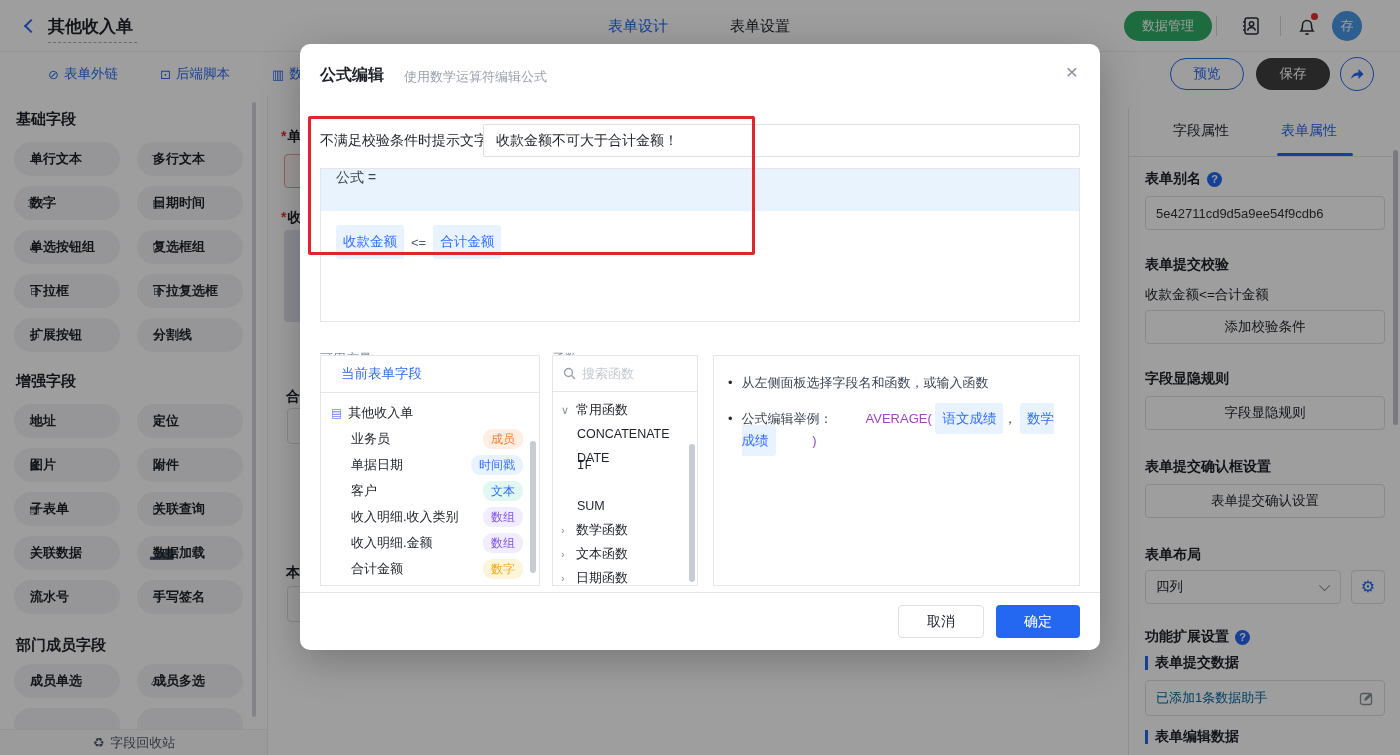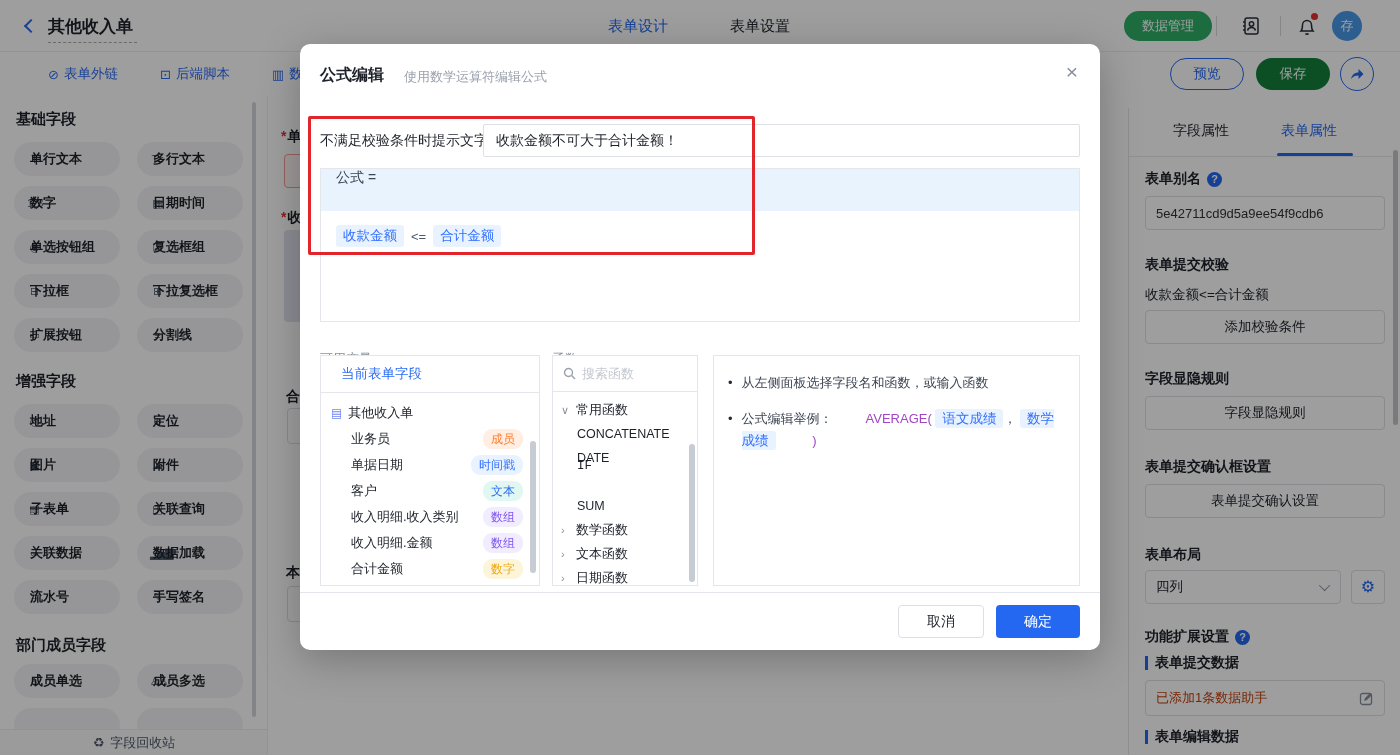"保存" #btn-save { background: #15803d -> #404040 }
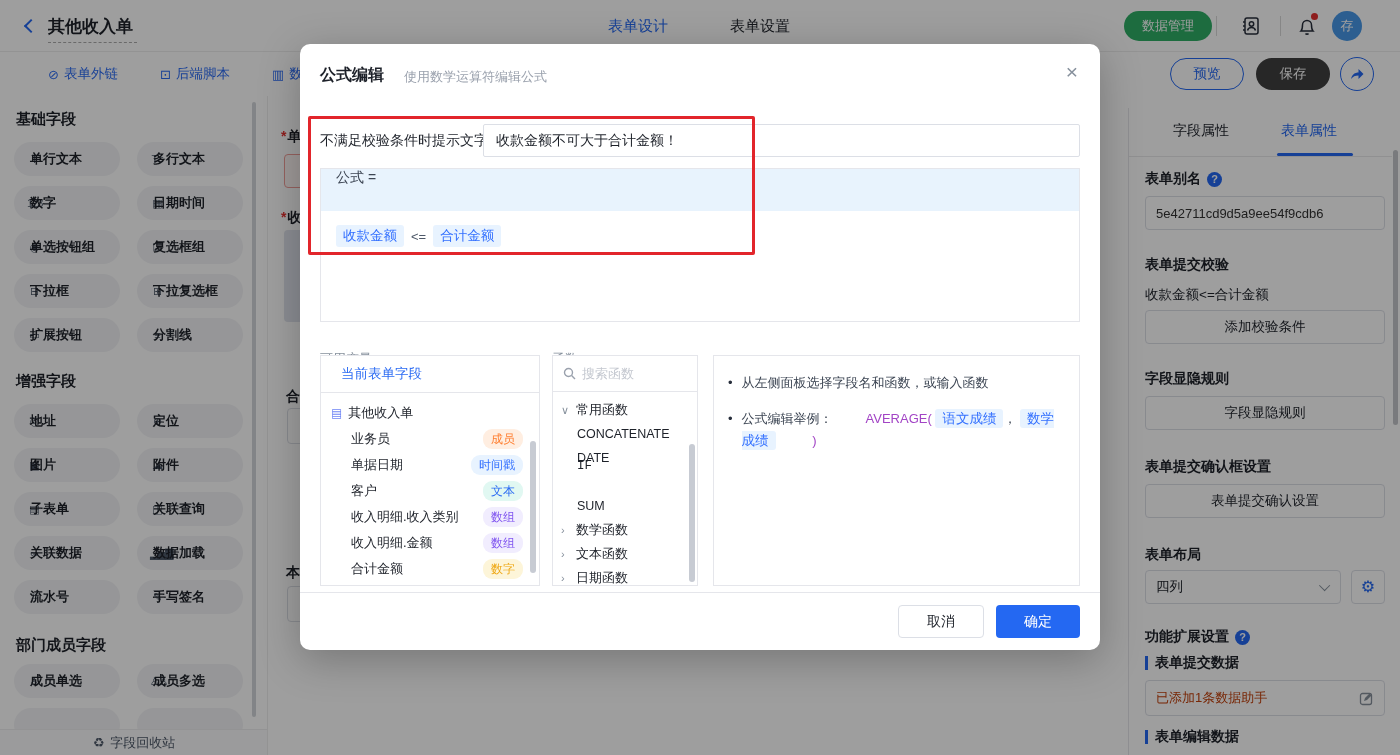"收款金额" .chip { padding: 2px 7px -> 8px 7px }
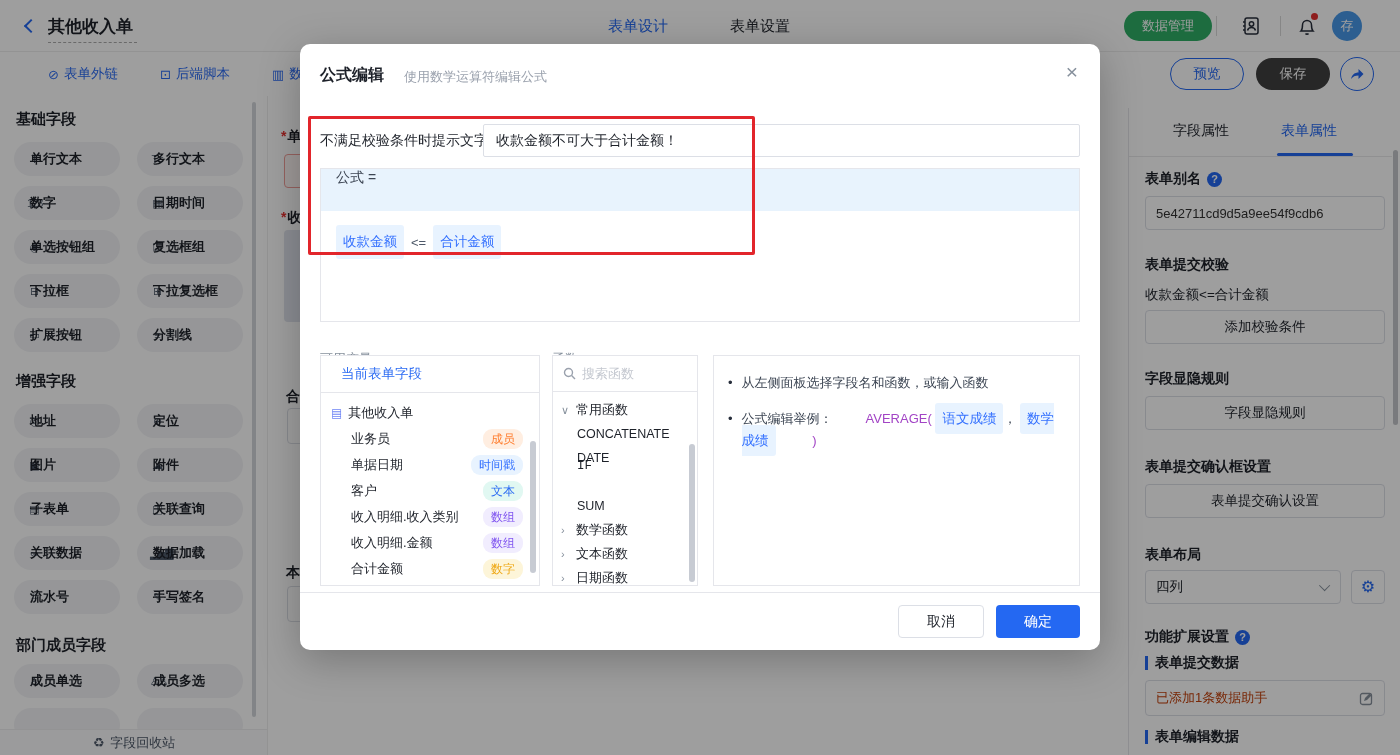"已添加1条数据助手" .assist-box { color: #c2410c -> #0369a1 }
